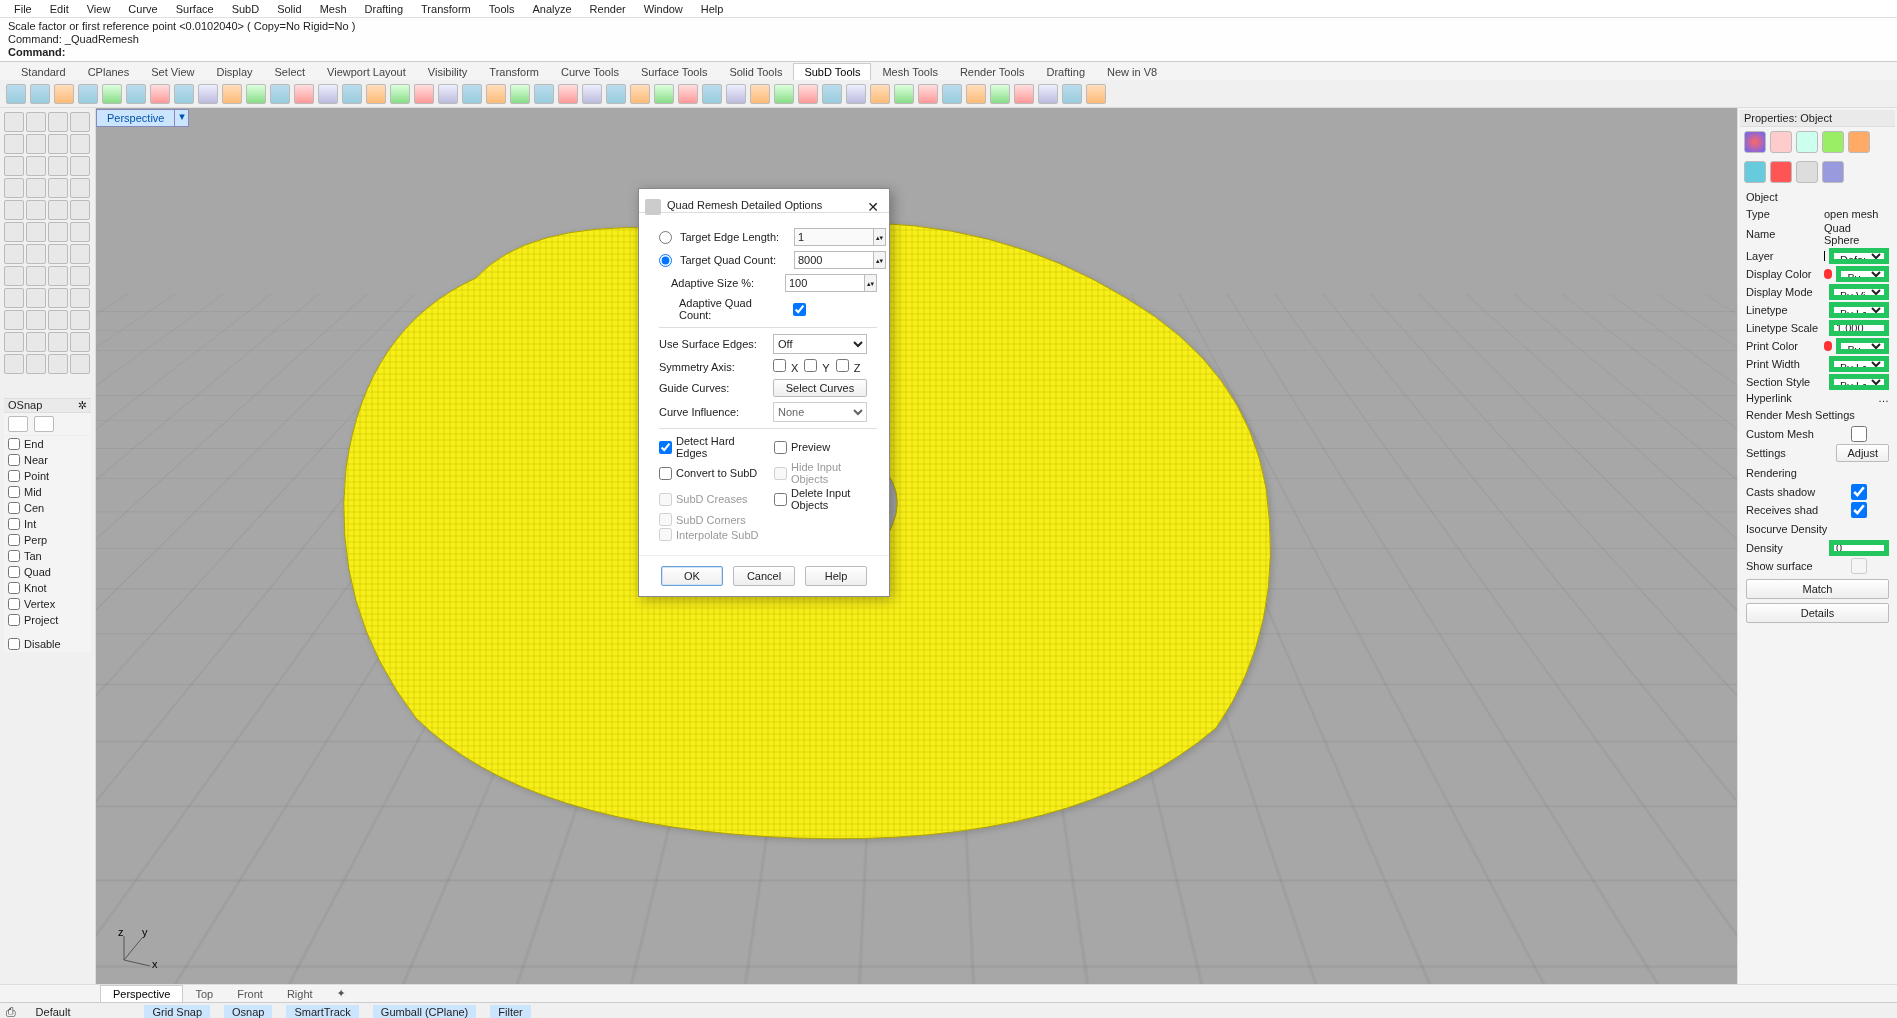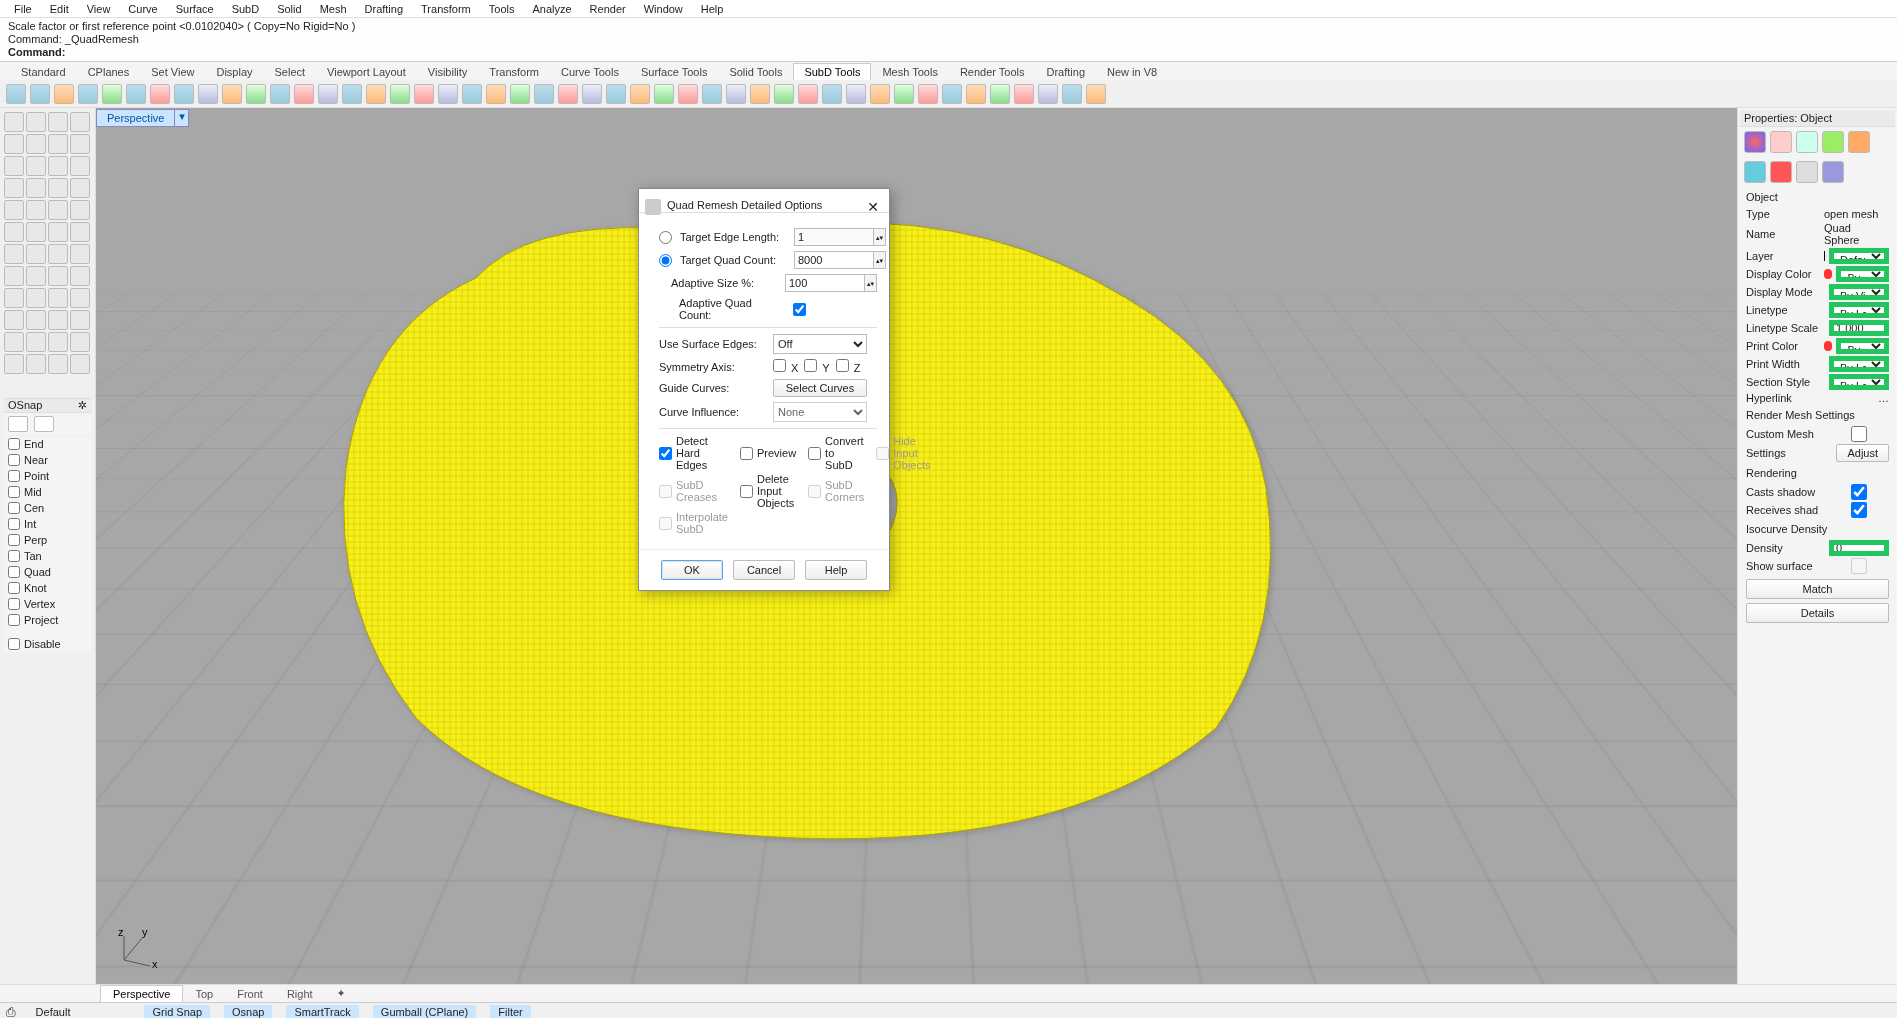"Detect Hard Edges" .checkgrid { grid-template-columns: 1fr 1fr 1fr 1fr -> 1fr 1fr }
